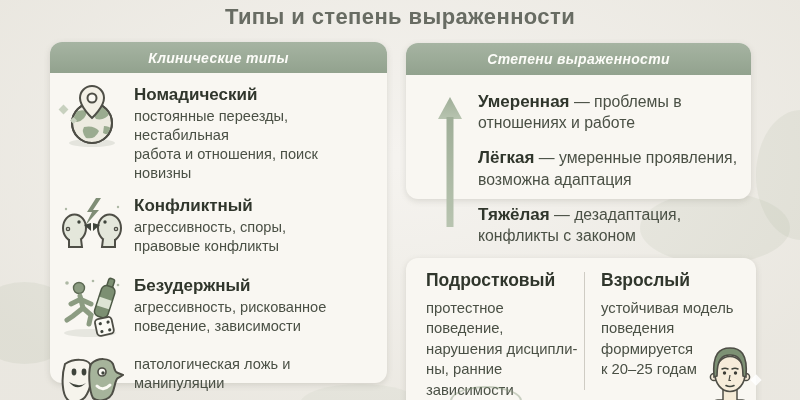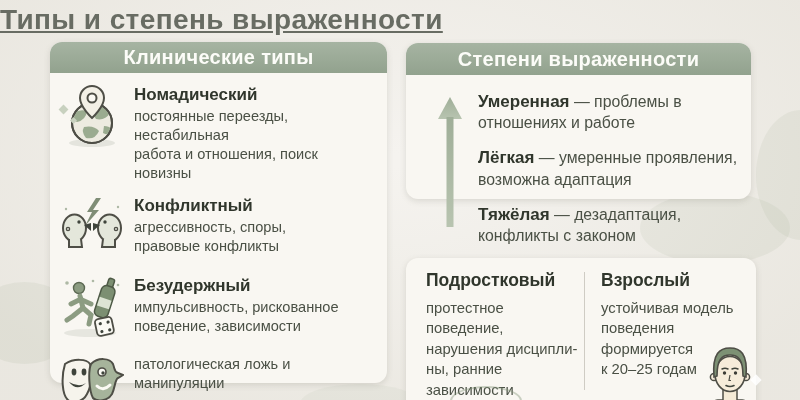"Типы и степень выраженности" .page-title { font-size: 28px -> 22px; text-align: left -> center; text-decoration: underline -> none }
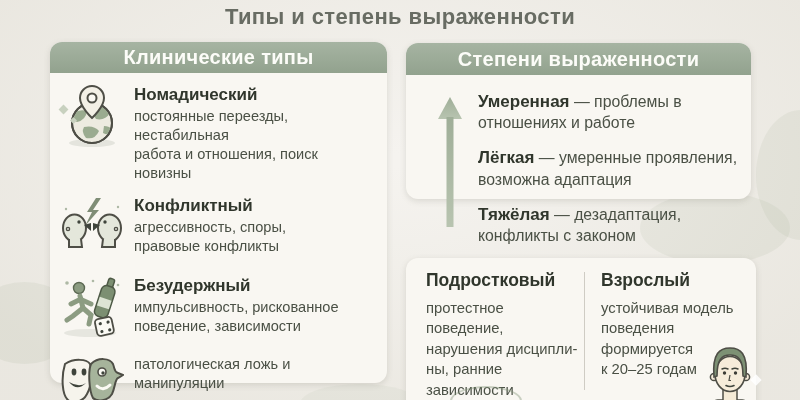"Клинические типы" .panel-header { font-size: 20px -> 14px; font-style: none -> italic }
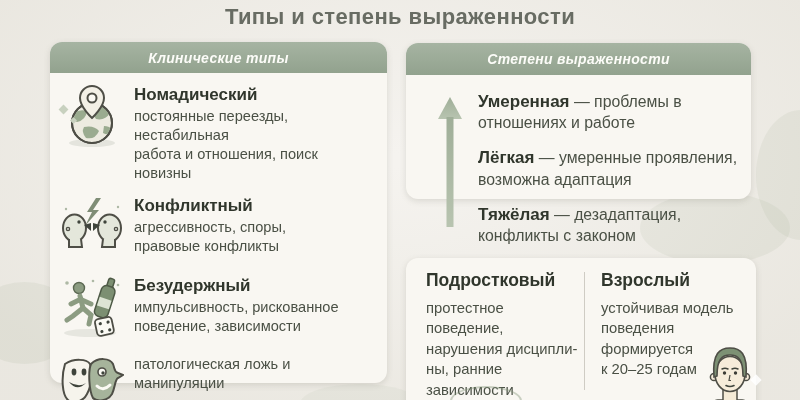"импульсивность, рискованное" div.ctype-desc { text: импульсивность -> агрессивность }
